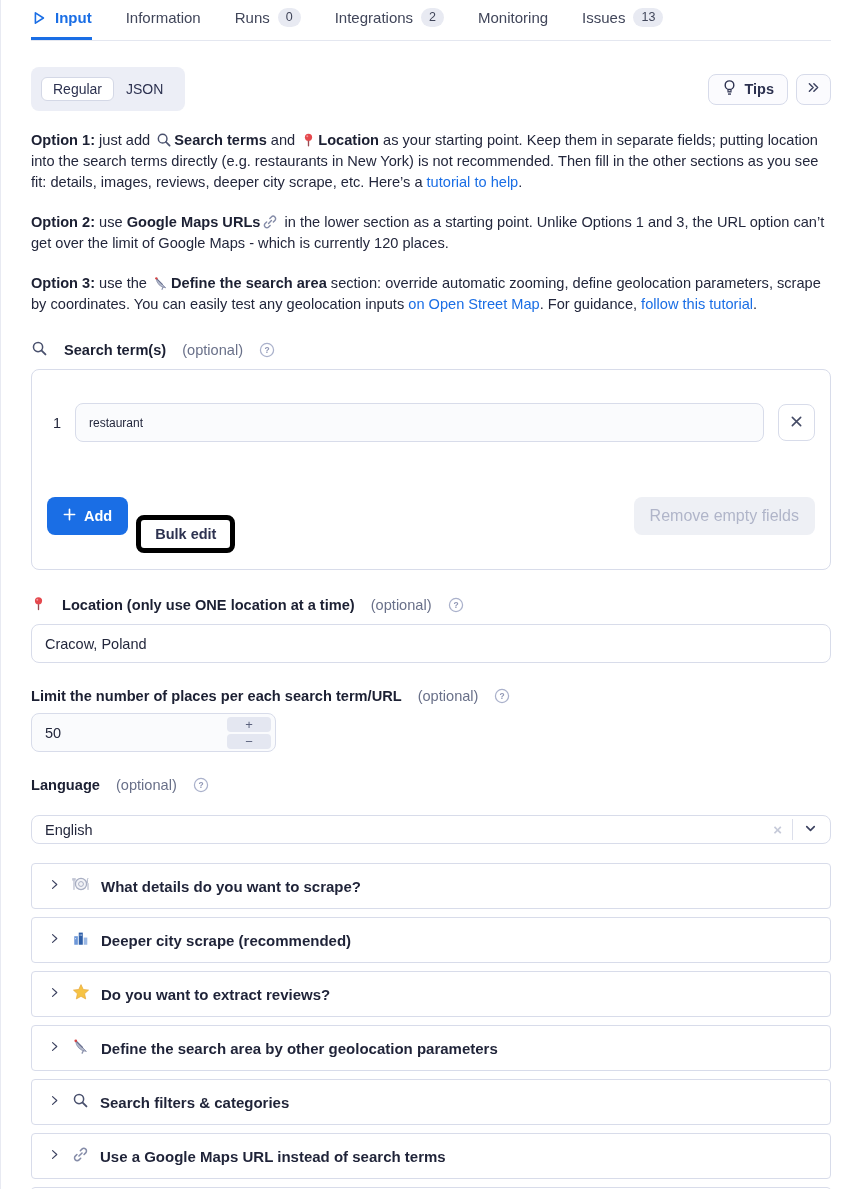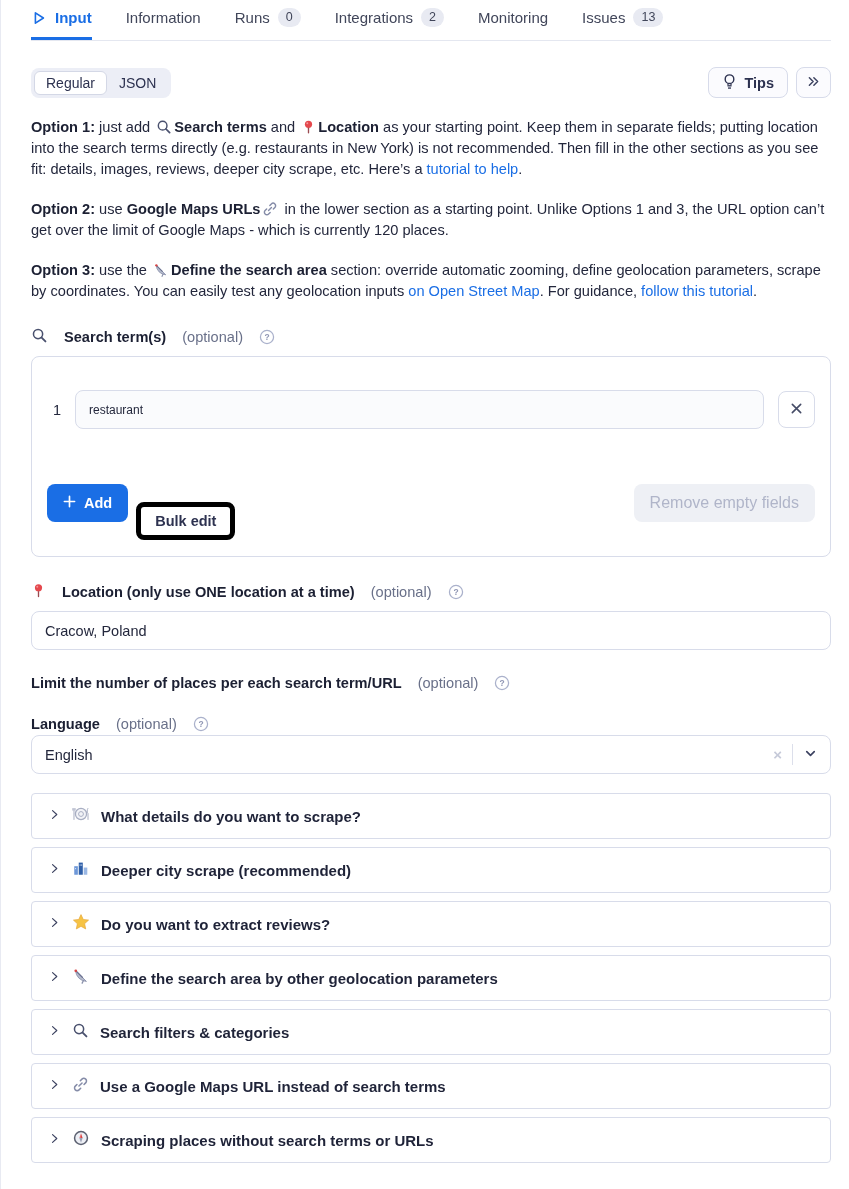"Regular" .segmented { padding: 3px -> 10px }
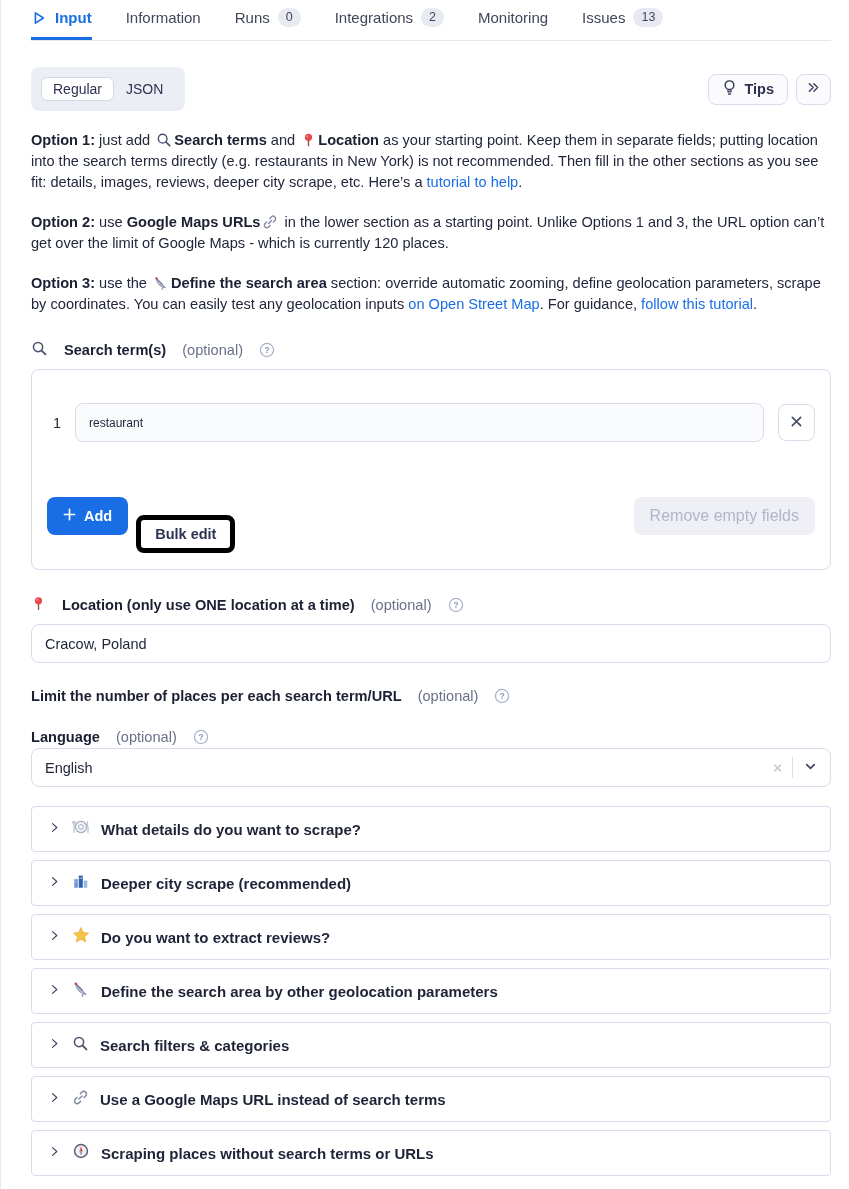"50" div.num-wrap { html: none -> <div> <span>50</span> <div> <button>+</button> <button>−</button> </div> </div> }
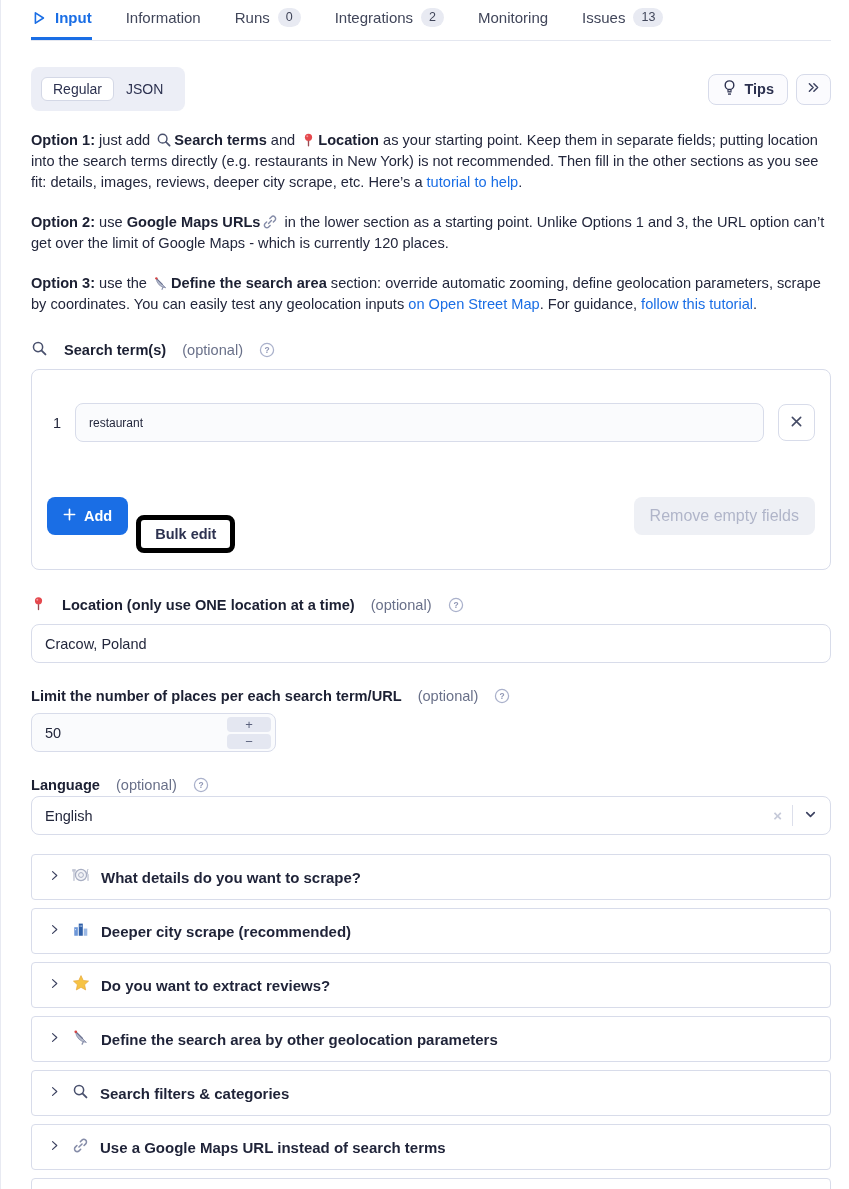"English" .select { height: 39px -> 29px; margin-top: 3px -> 22px }
